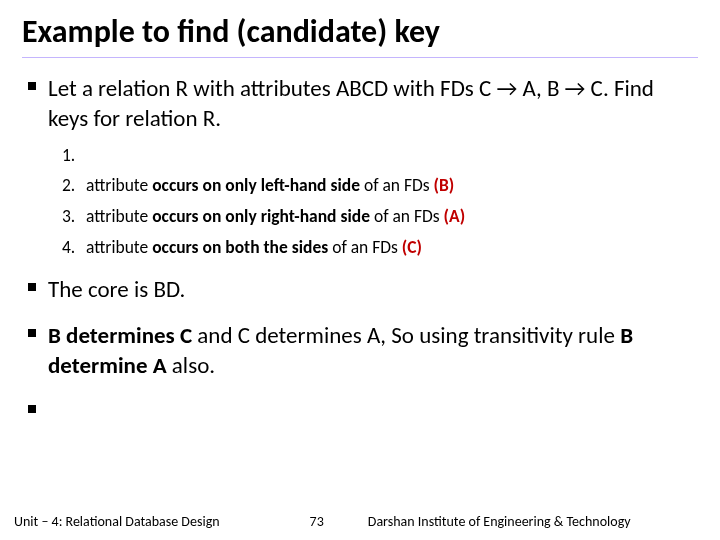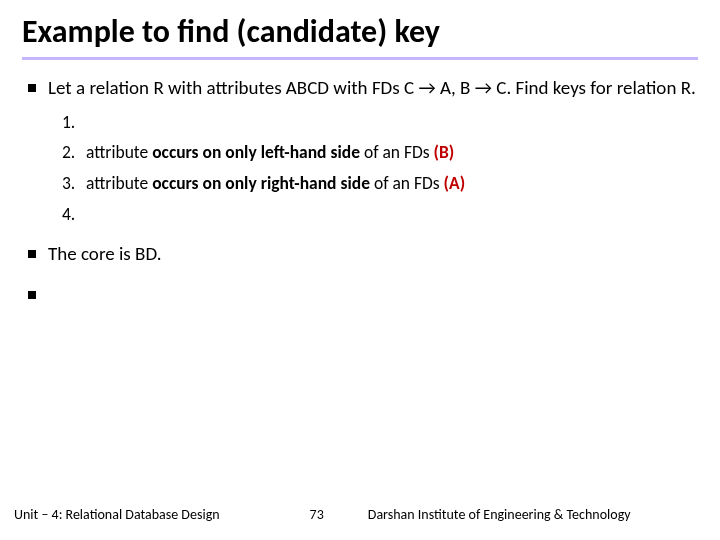"Example to find (candidate) key" .title { border-bottom: 3px solid #c4b5fd -> 1px solid #c4b5fd }
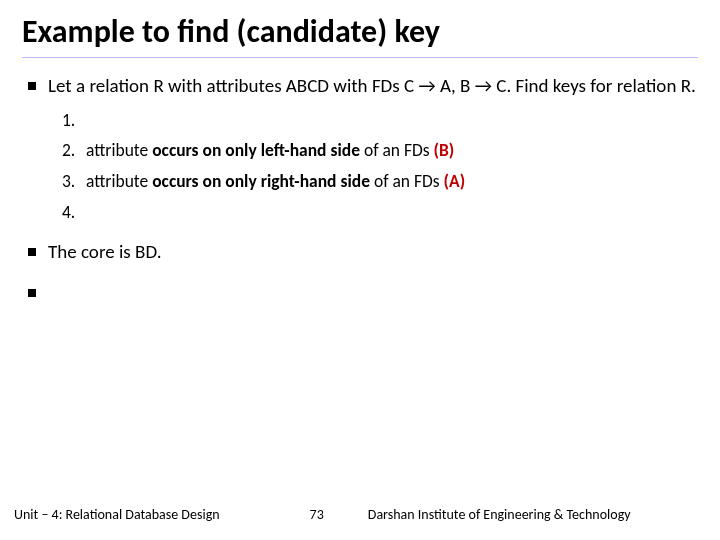"Let a relation R with" .bullet { font-size: 19px -> 23px }
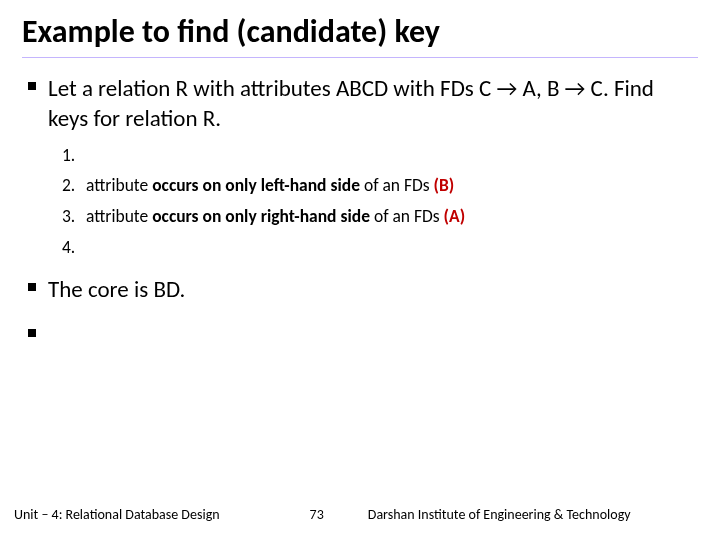"attribute occurs on both the" span { html: none -> <span> <span>attribute </span><span>occurs on both the sides</span><span> of an FDs </span><span>(C)</span> </span> }
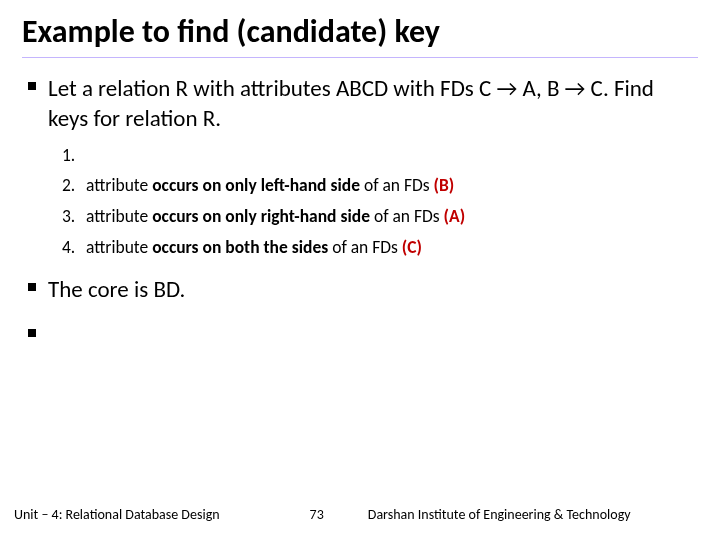"B determines C and C" div.bullet { html: none -> <div> <span></span> <span> <span>B determines C</span><span> and C determines A, So using transitivity rule </span><span>B determine A</span><span> also.</span> </span> </div> }
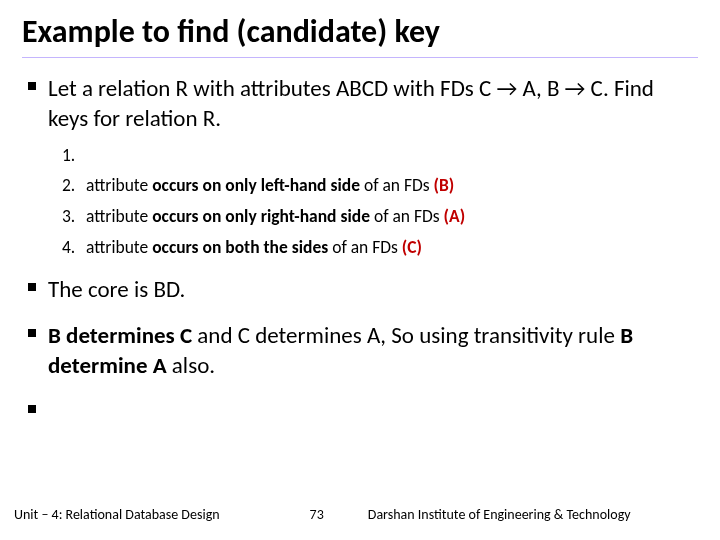"Unit – 4: Relational Database" .footer { bottom: 7px -> 0 }
